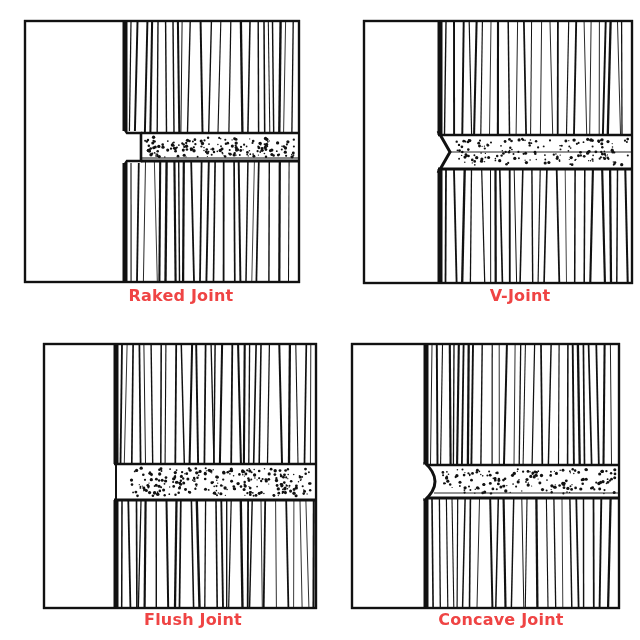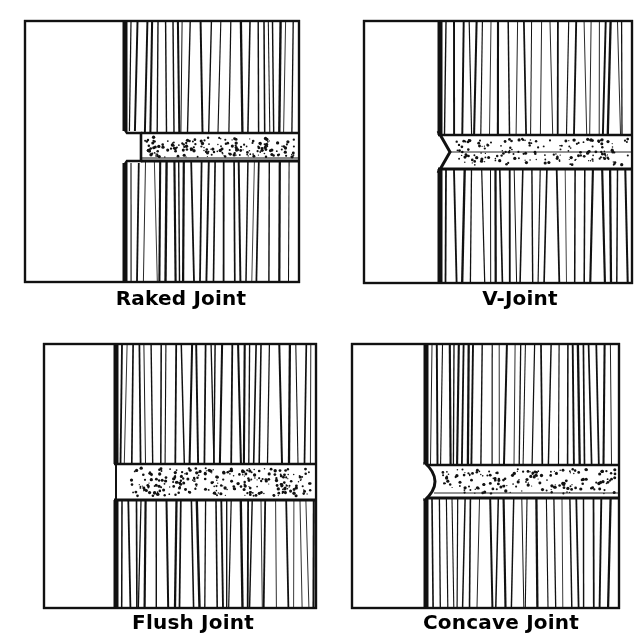"Raked Joint" .caption { color: #000000 -> #ef4444; font-size: 20px -> 16px }
